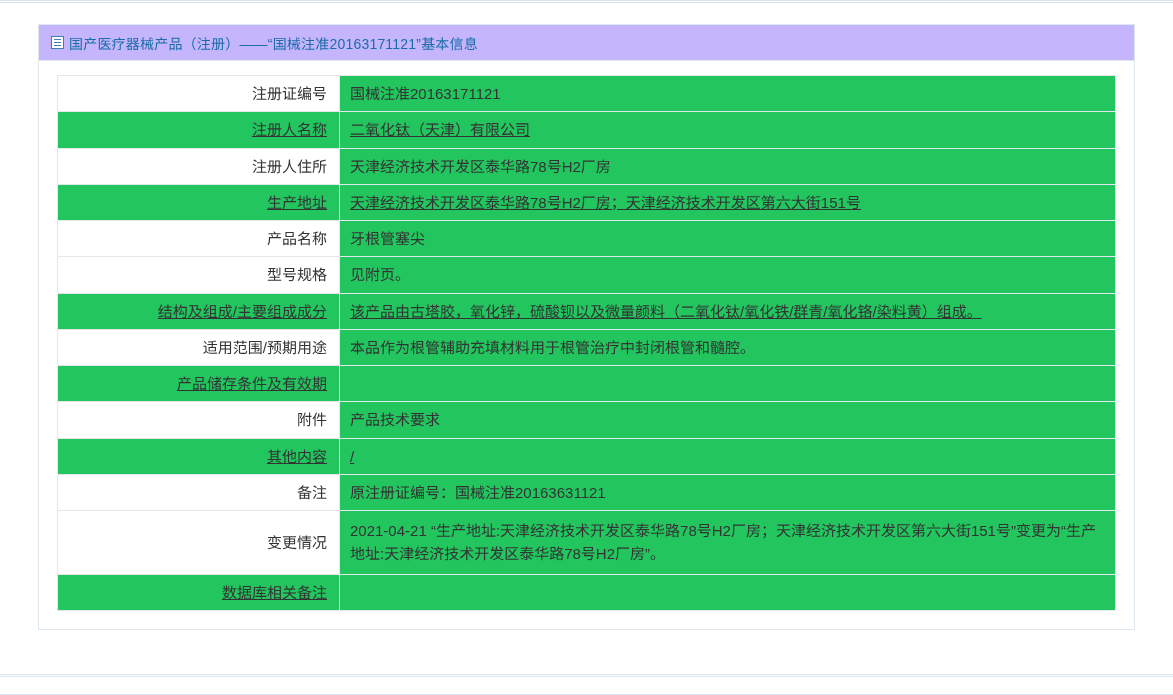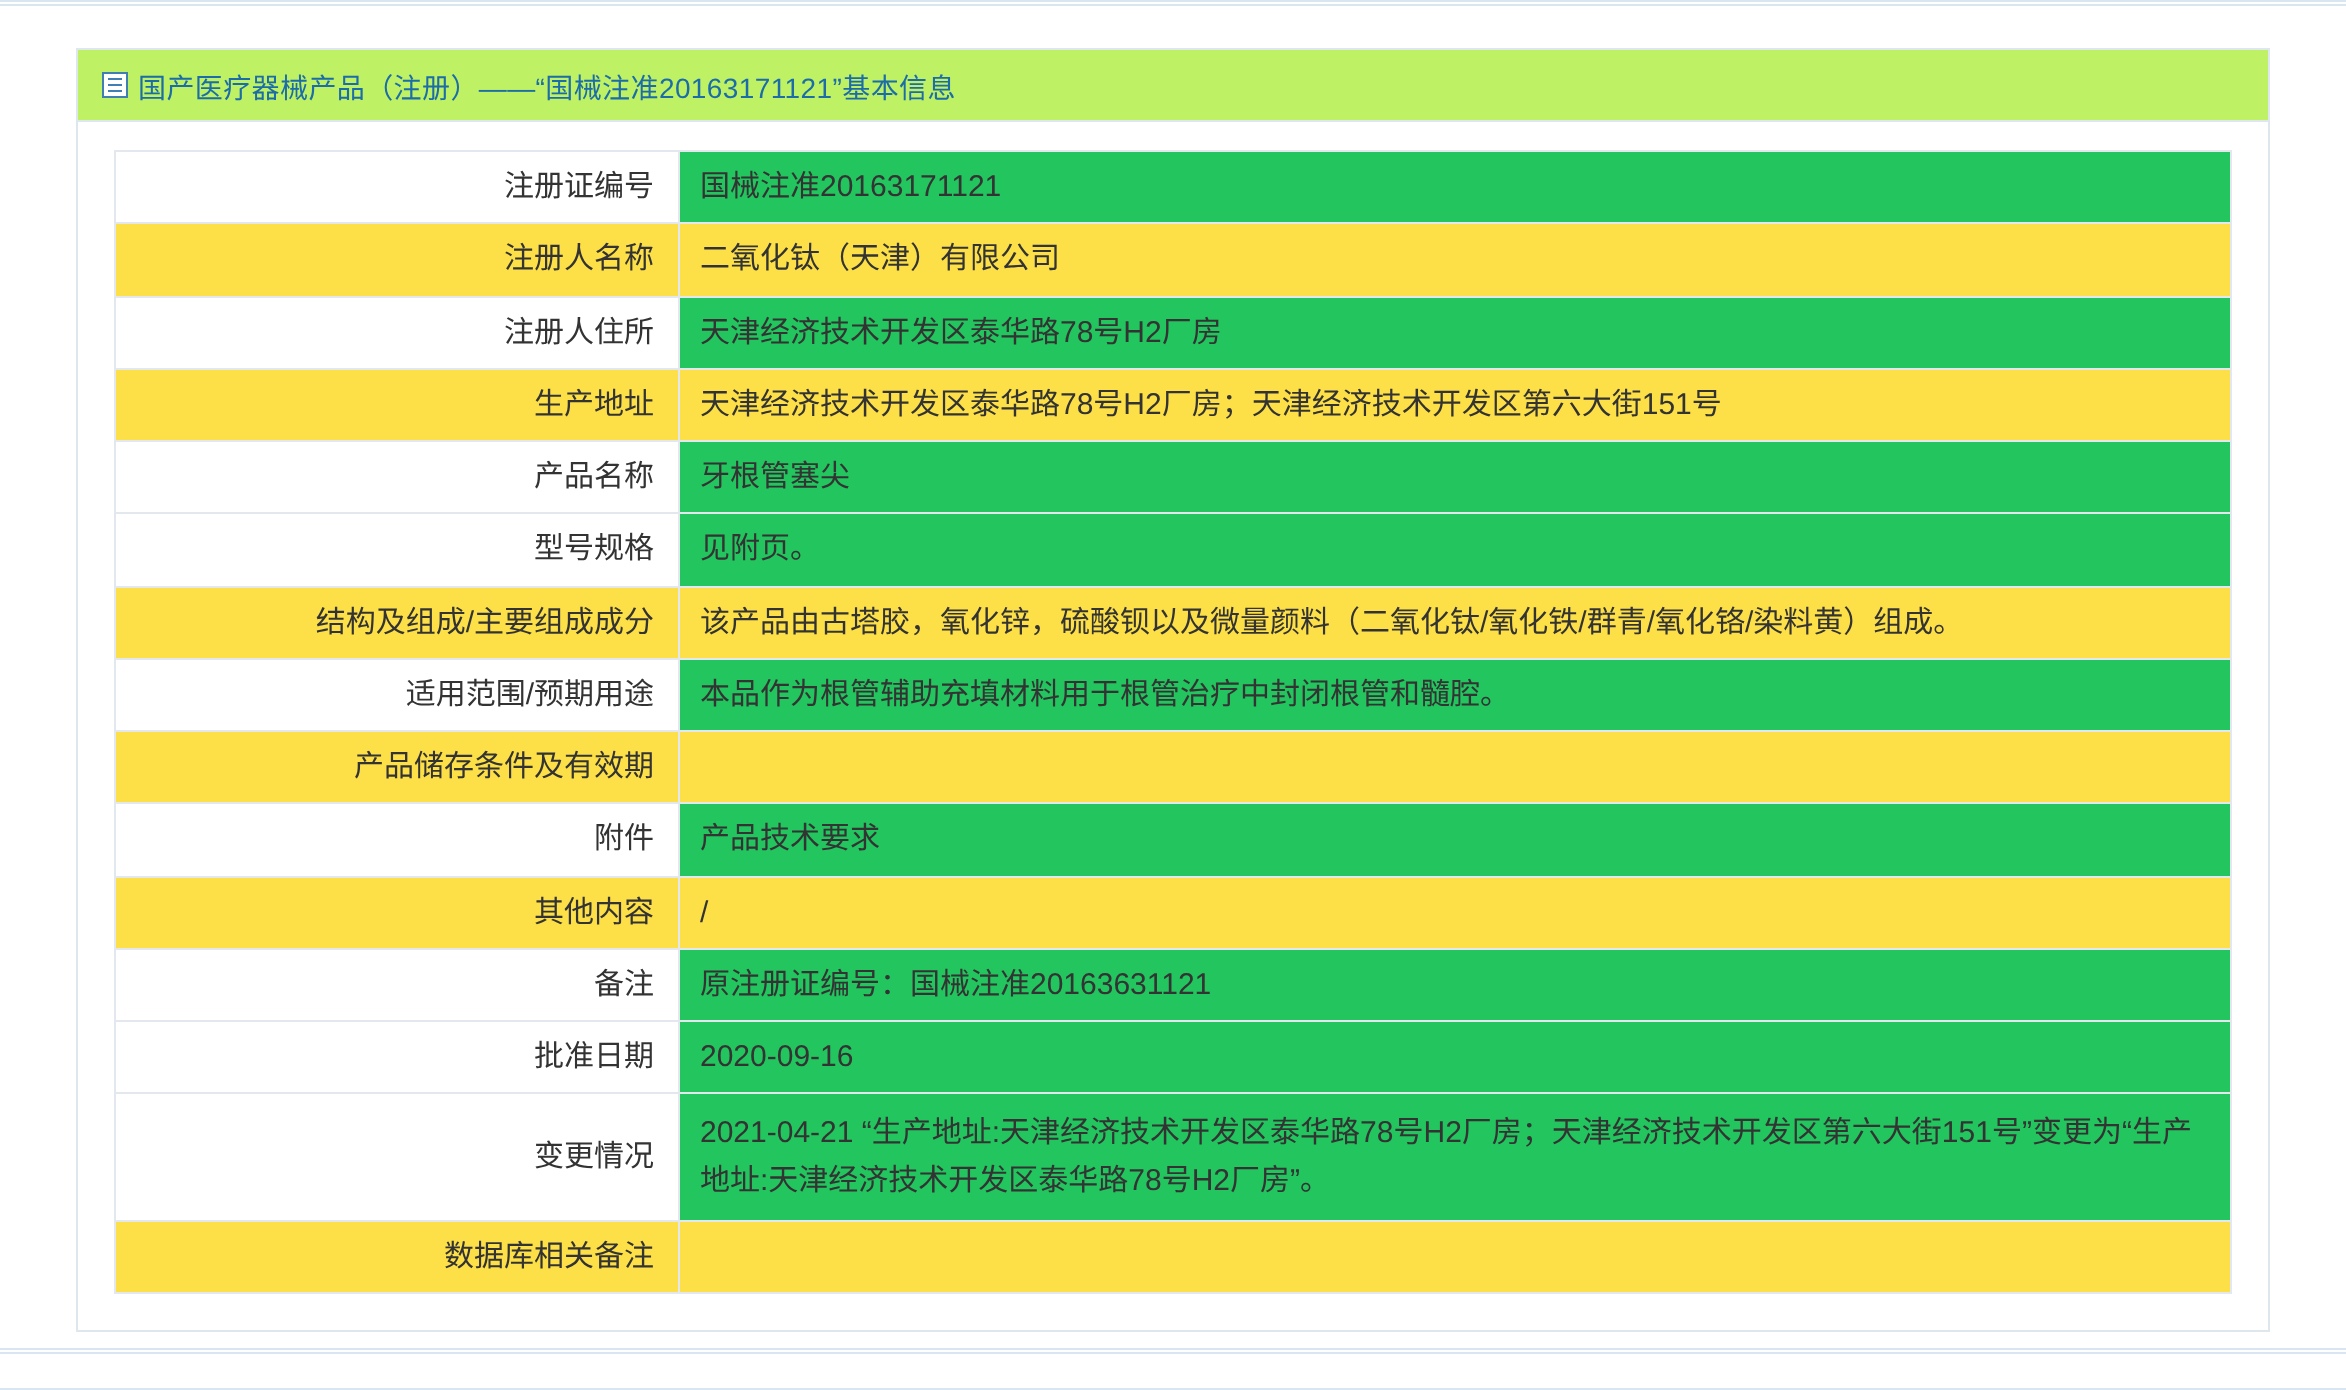"国产医疗器械产品（注册）——“国械注准20163171121”基本信息" .panel-header { background: #bef264 -> #c4b5fd }
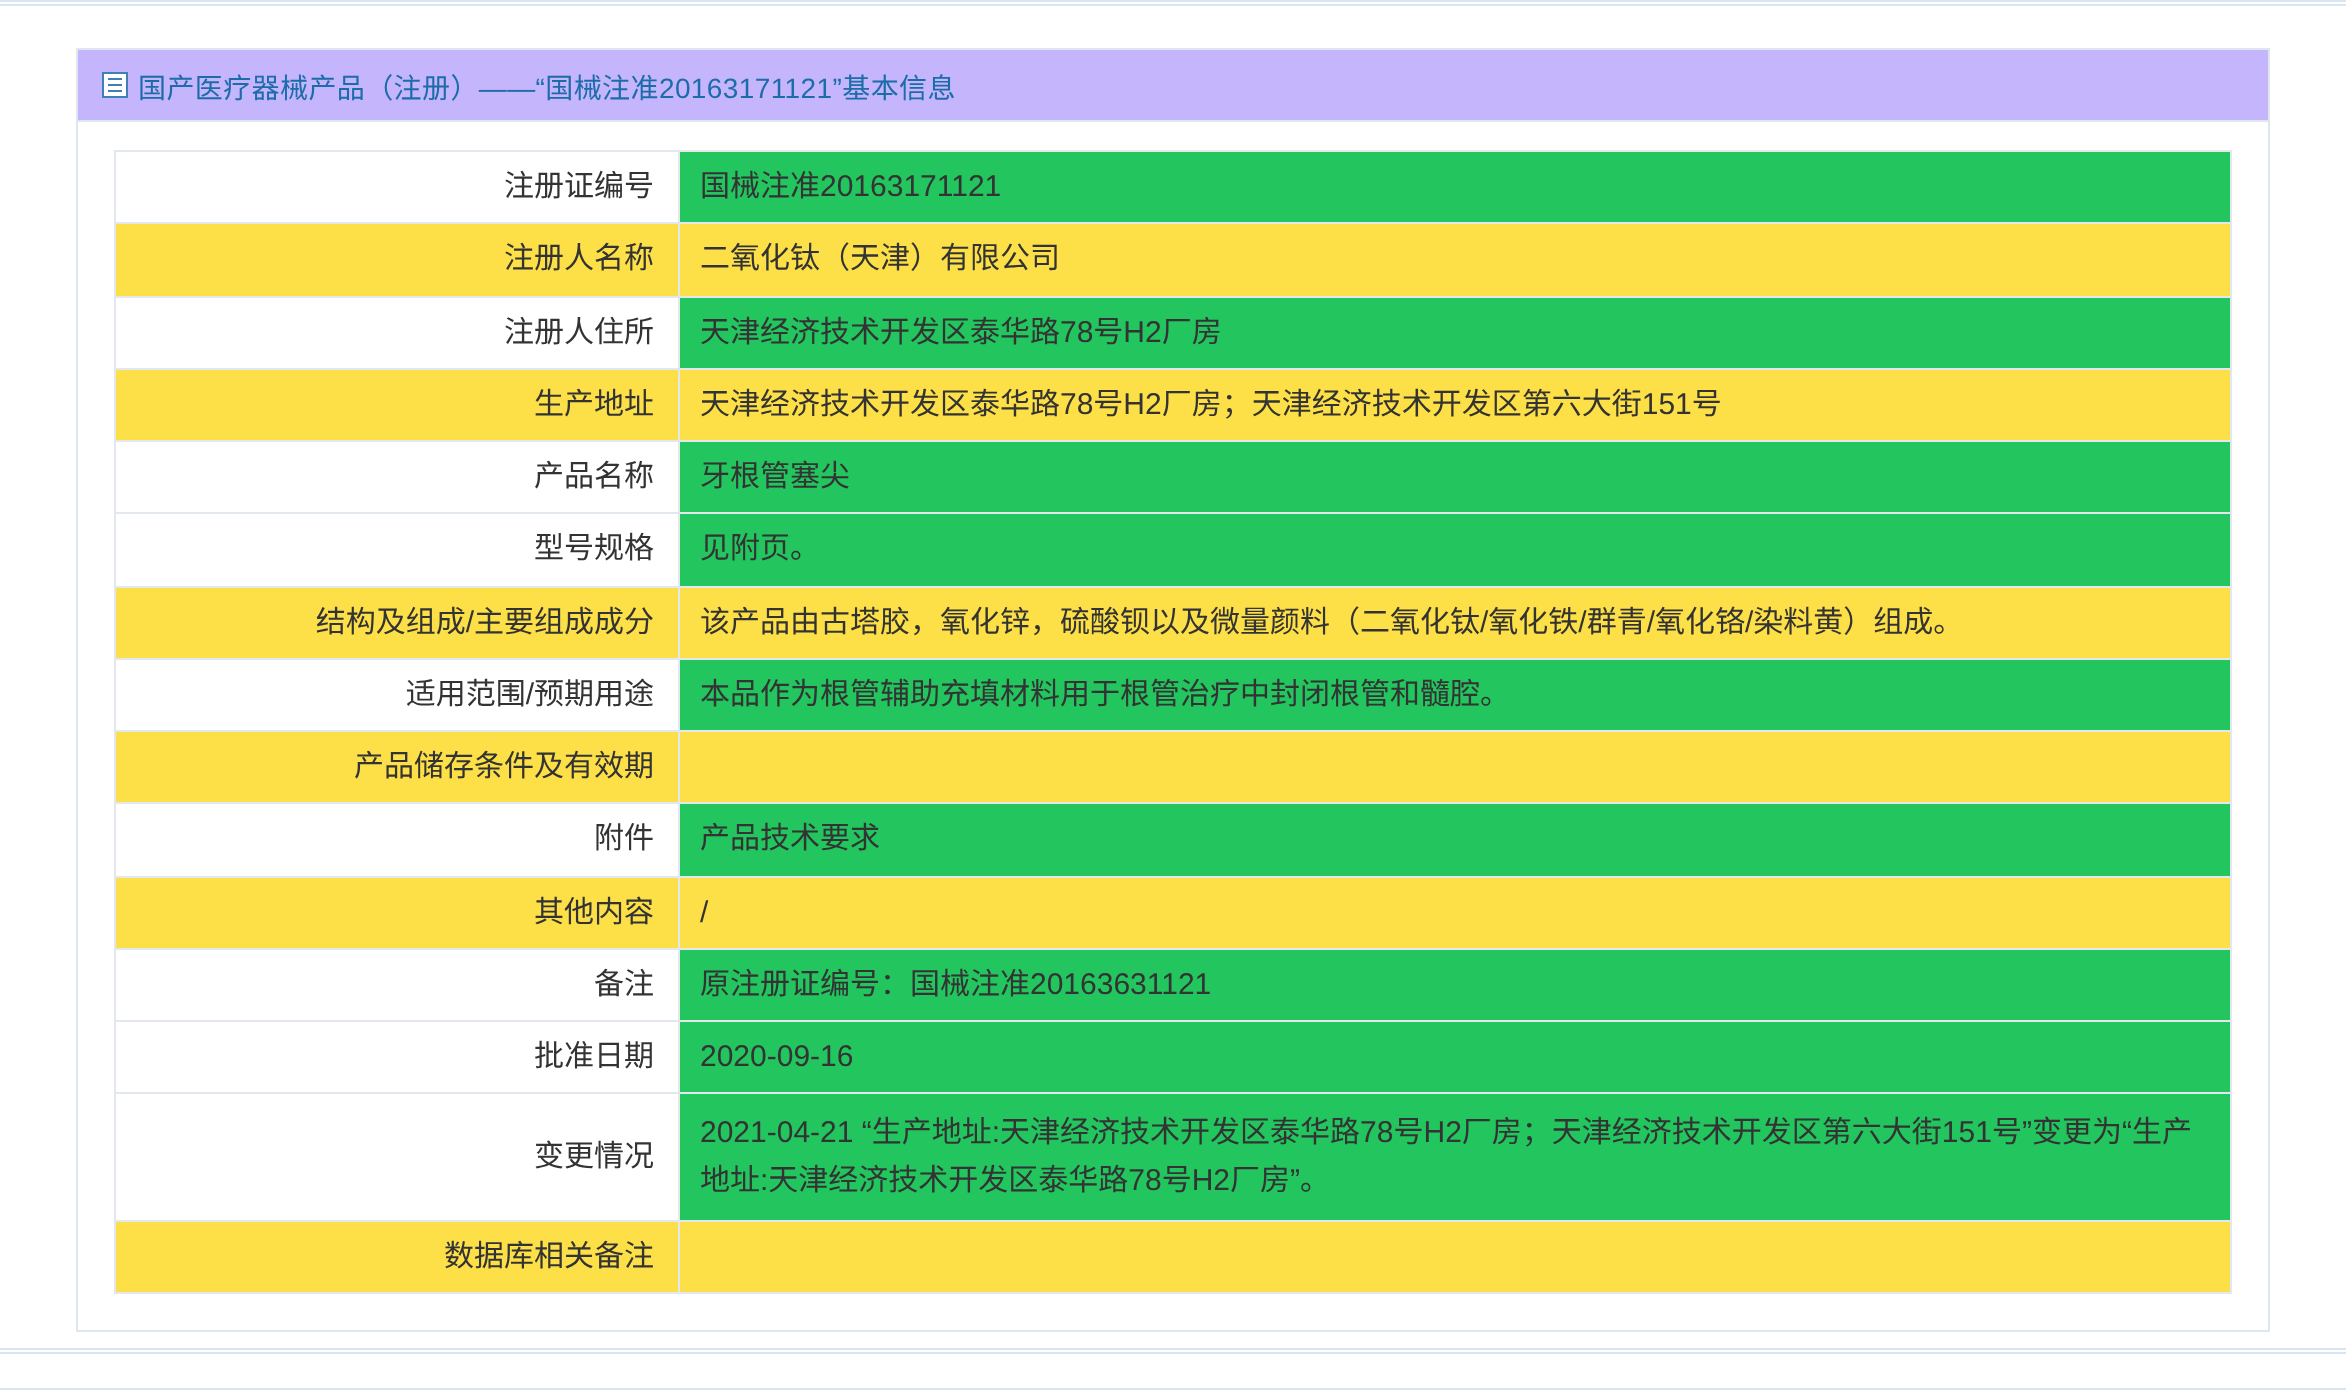"注册人名称" table.info tr.alt th, table.info tr.alt td { background: #fde047 -> #22c55e; text-decoration: none -> underline }
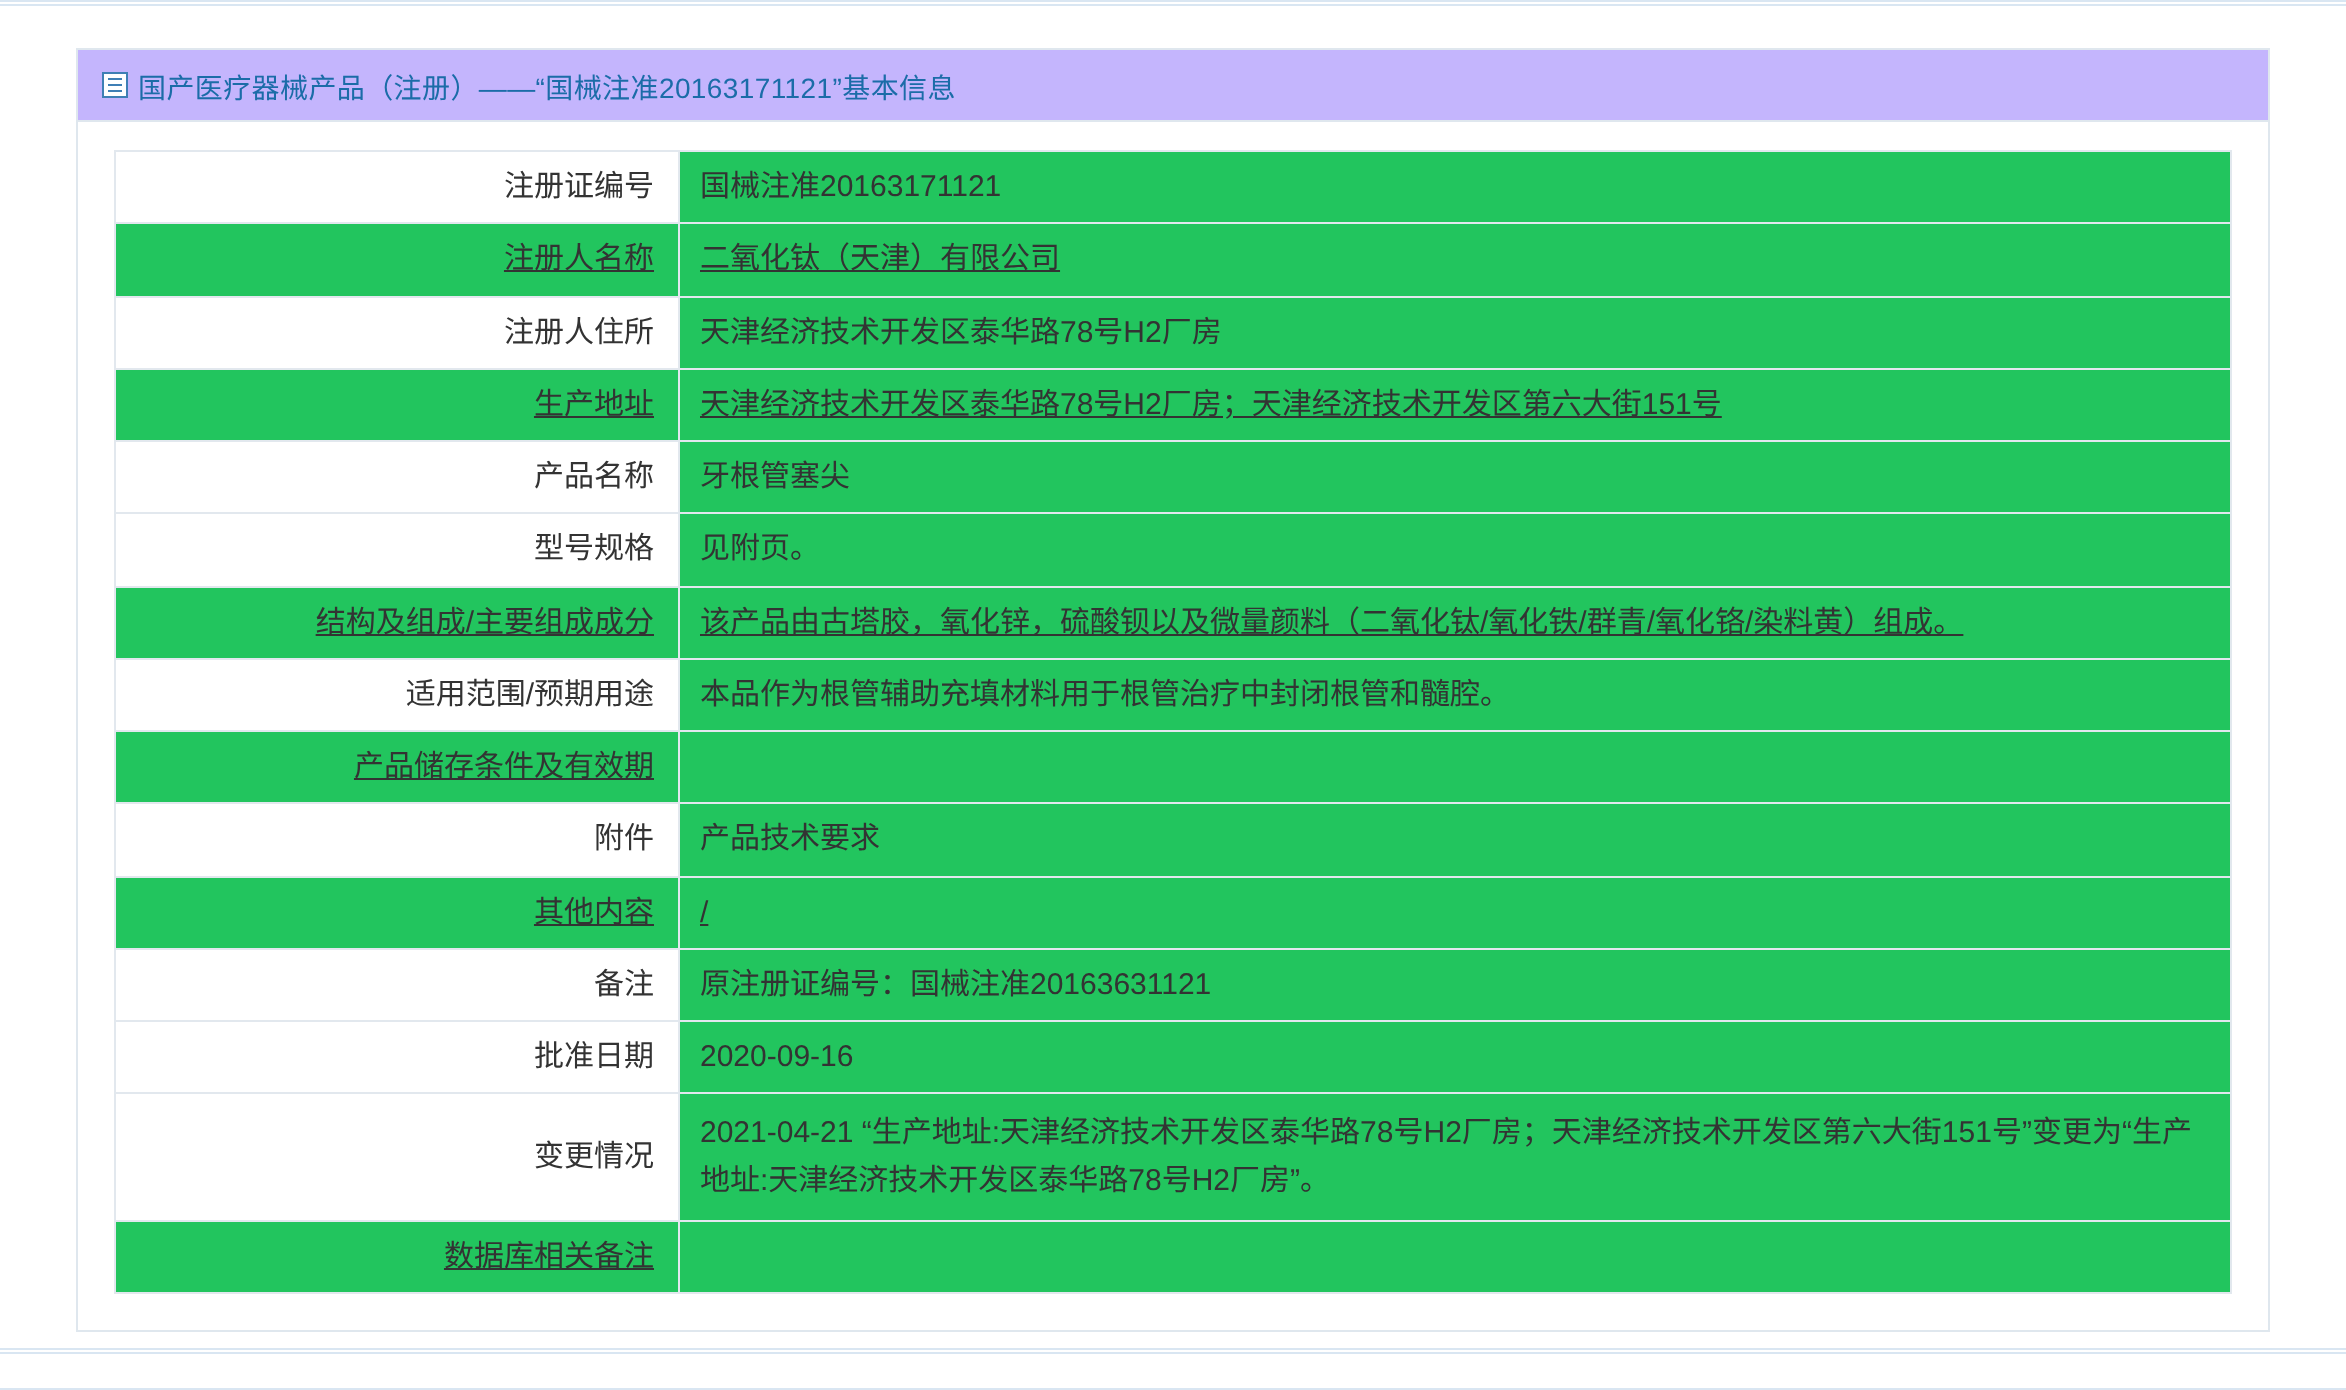"批准日期" tr { html: <tr> <th>批准日期</th> <td>2020-09-16</td> </tr> -> none }
